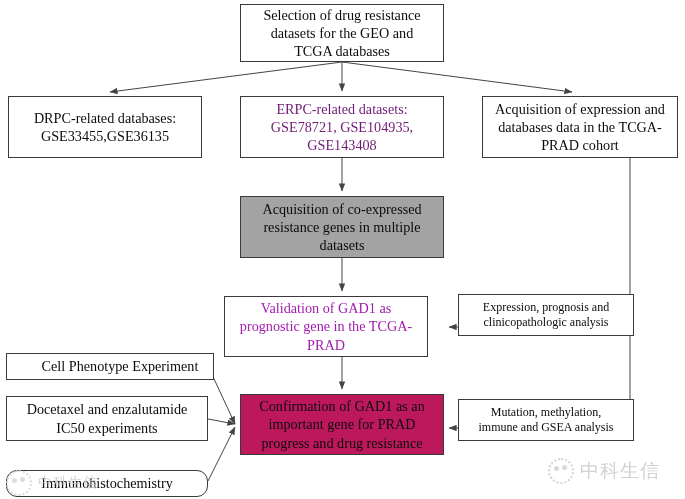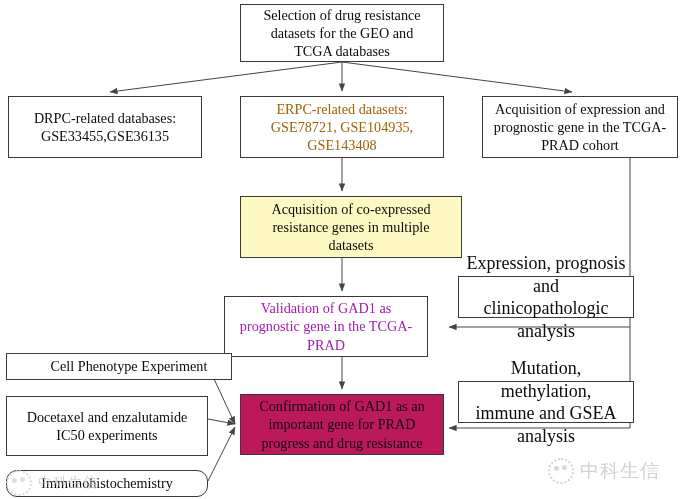"ERPC-related datasets:" div.node { color: #a16207 -> #701a75 }
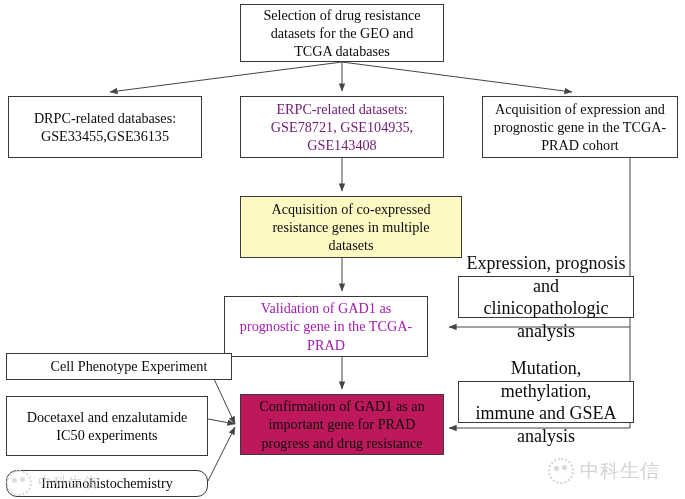"Acquisition of expression and" span.txt { text: prognostic gene -> databases data }
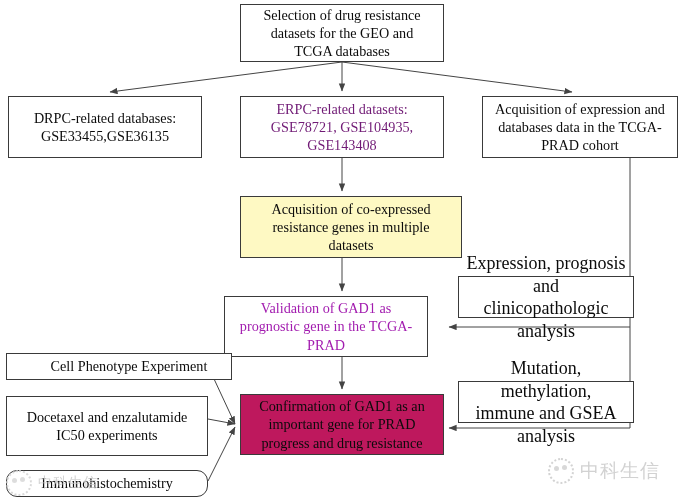"Acquisition of co-expressed" div.node { background: #fef9c3 -> #a3a3a3; width: 222px -> 204px }
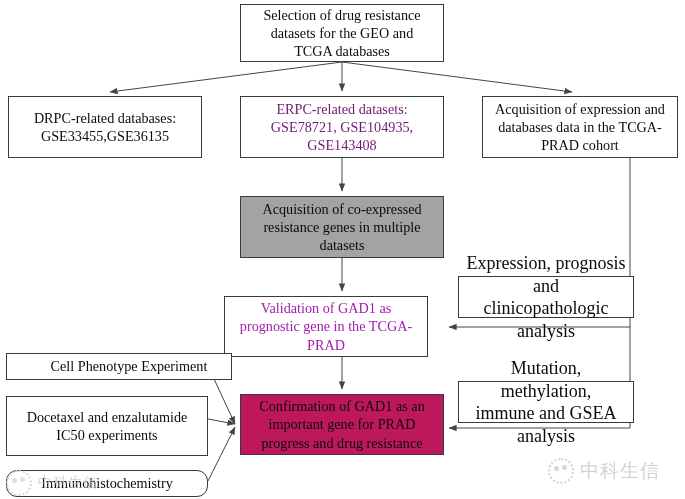"Expression, prognosis and" .side-label { font-size: 18px -> 12px; margin-top: none -> 18px }
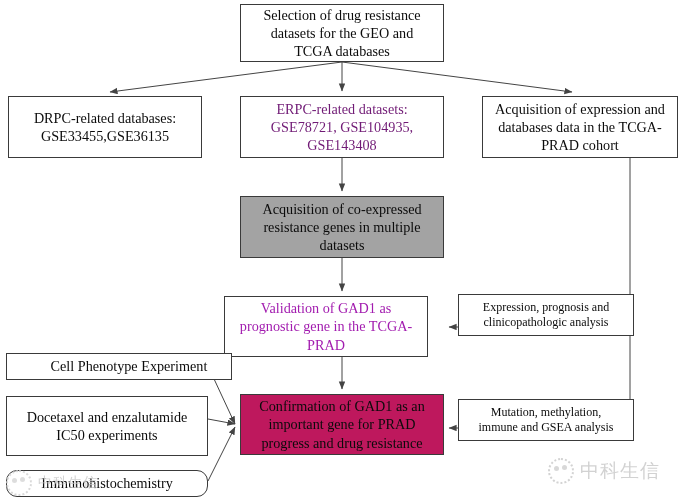"Cell Phenotype Experiment" div.node { width: 226px -> 208px }
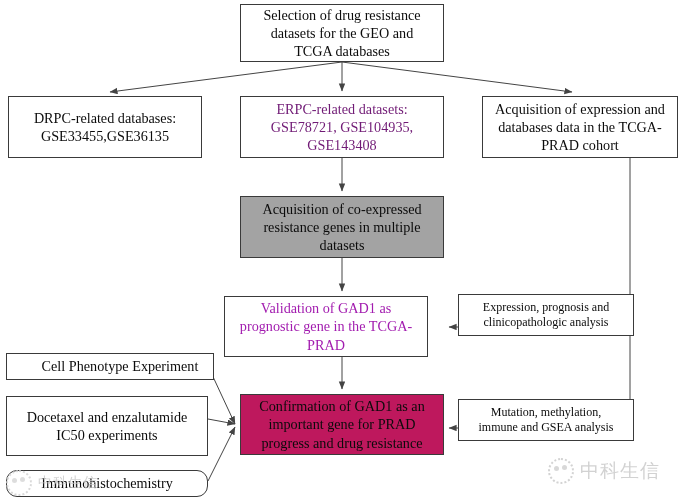"Docetaxel and enzalutamide" div.node { height: 60px -> 45px }
